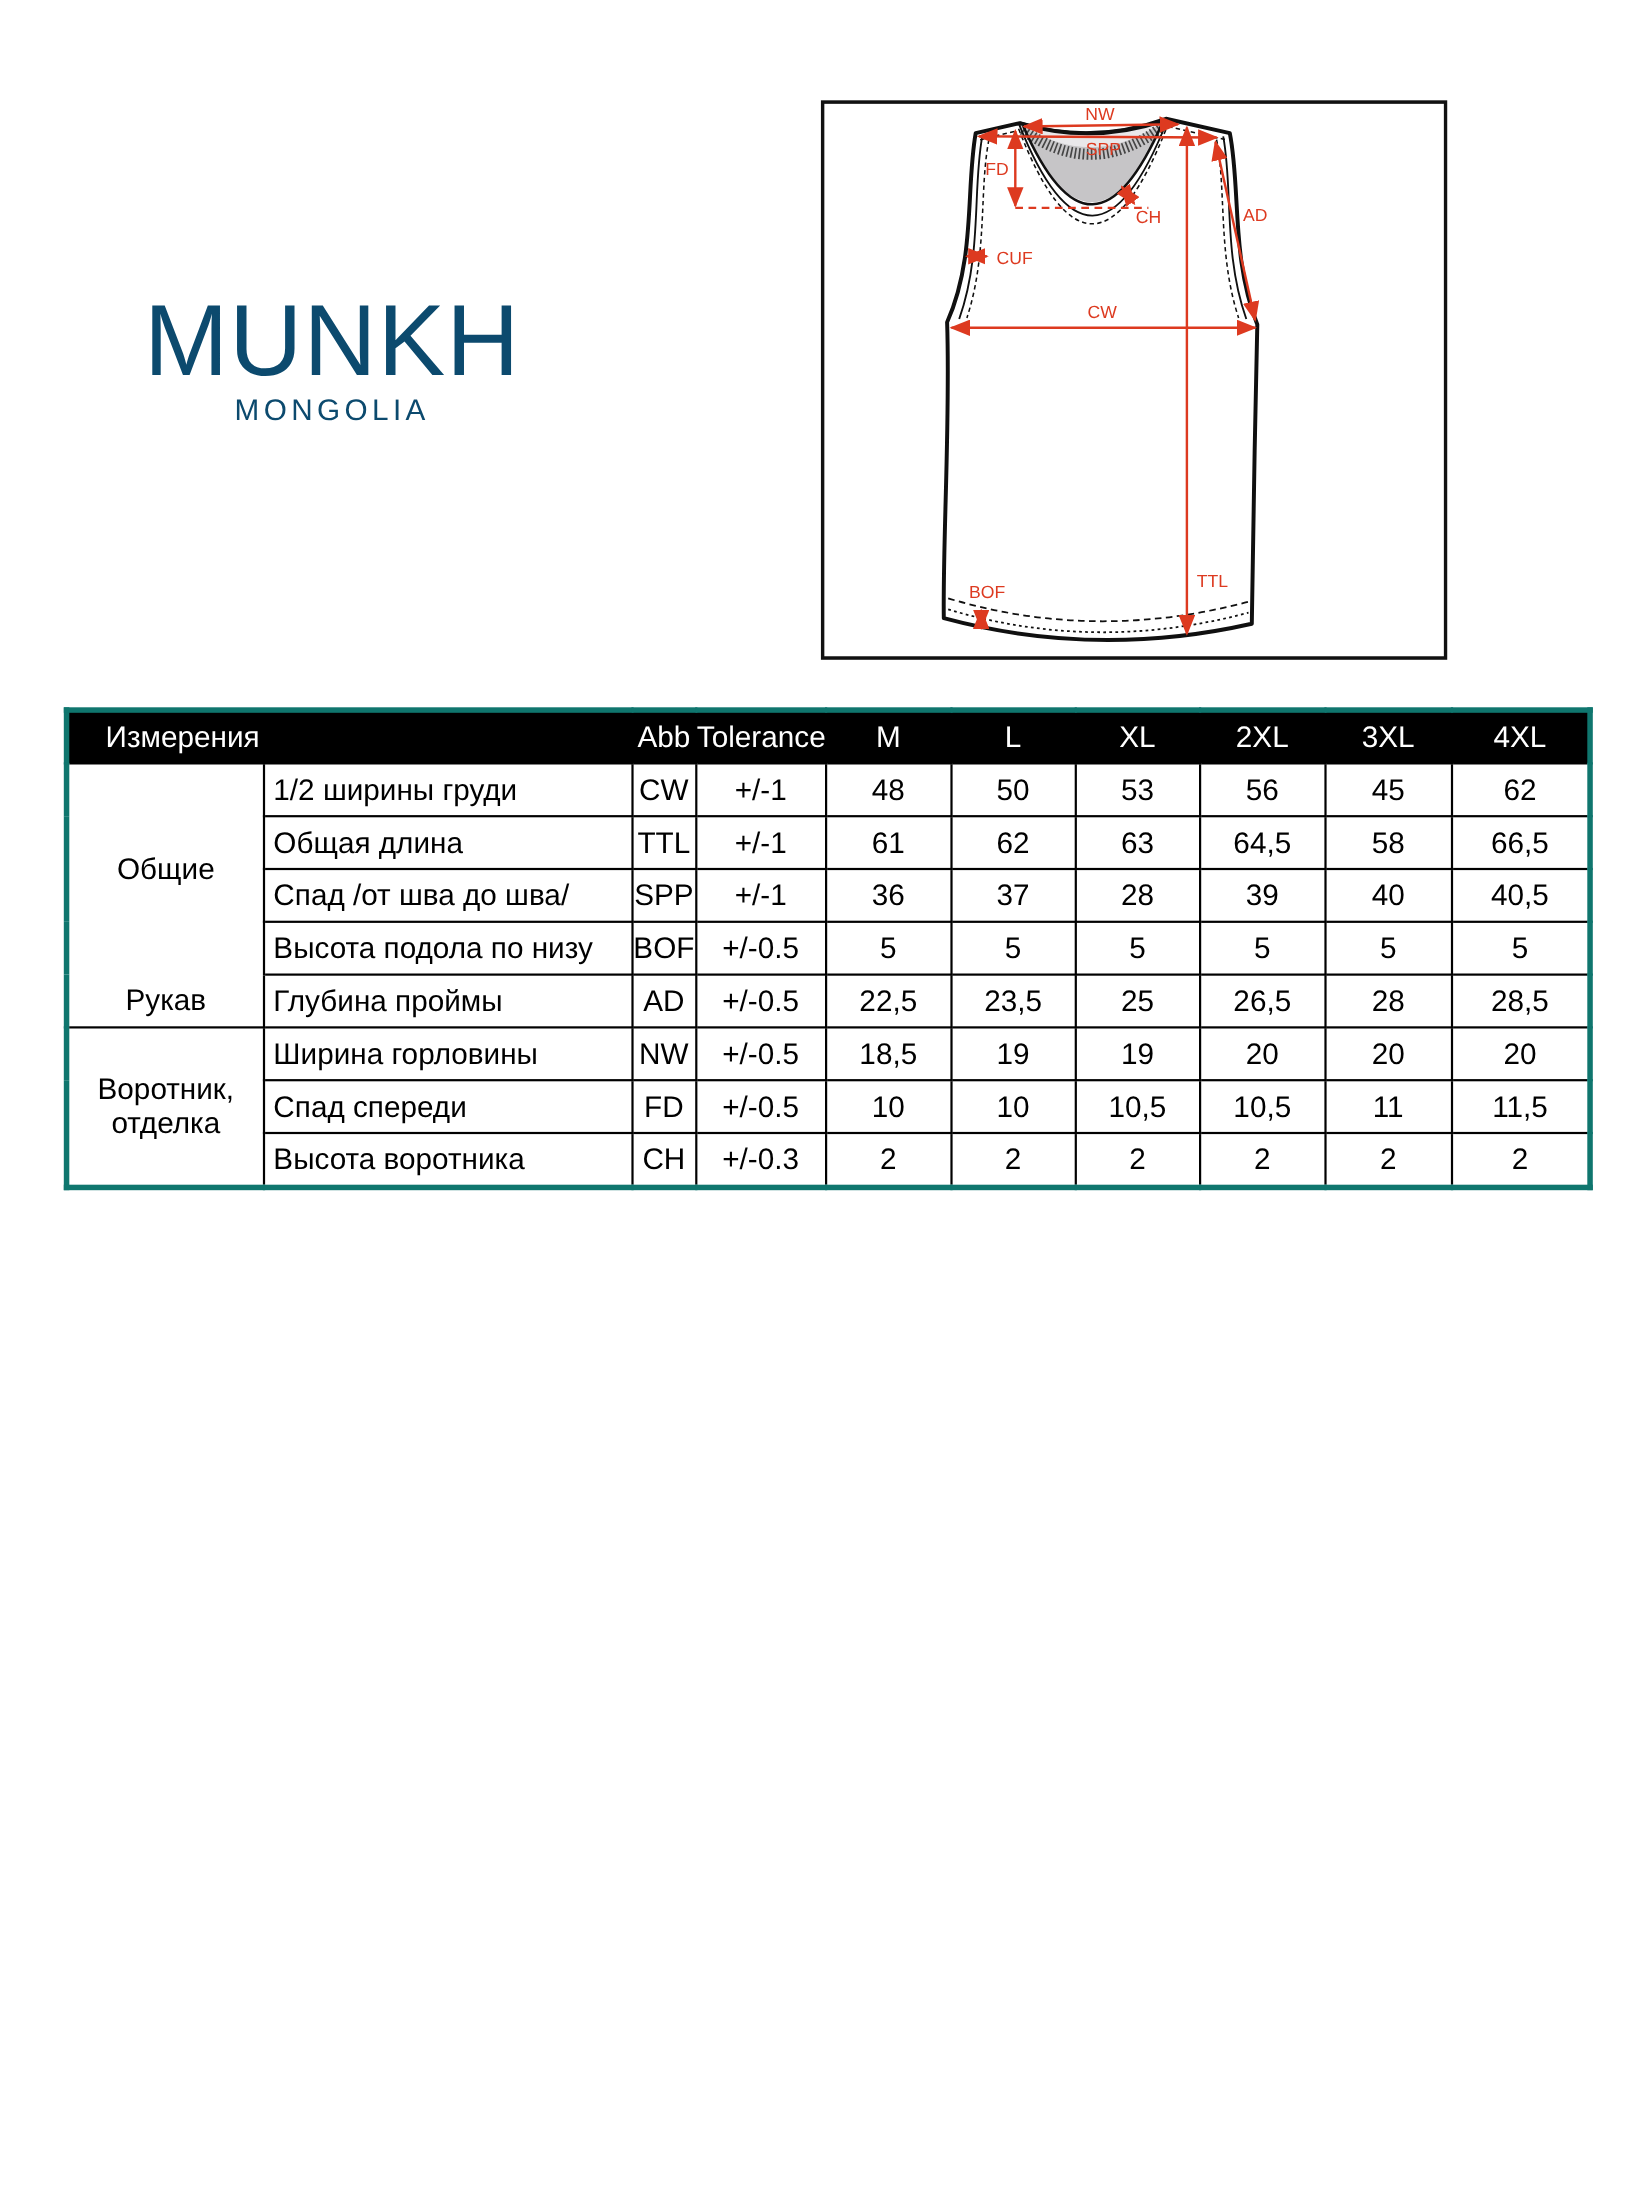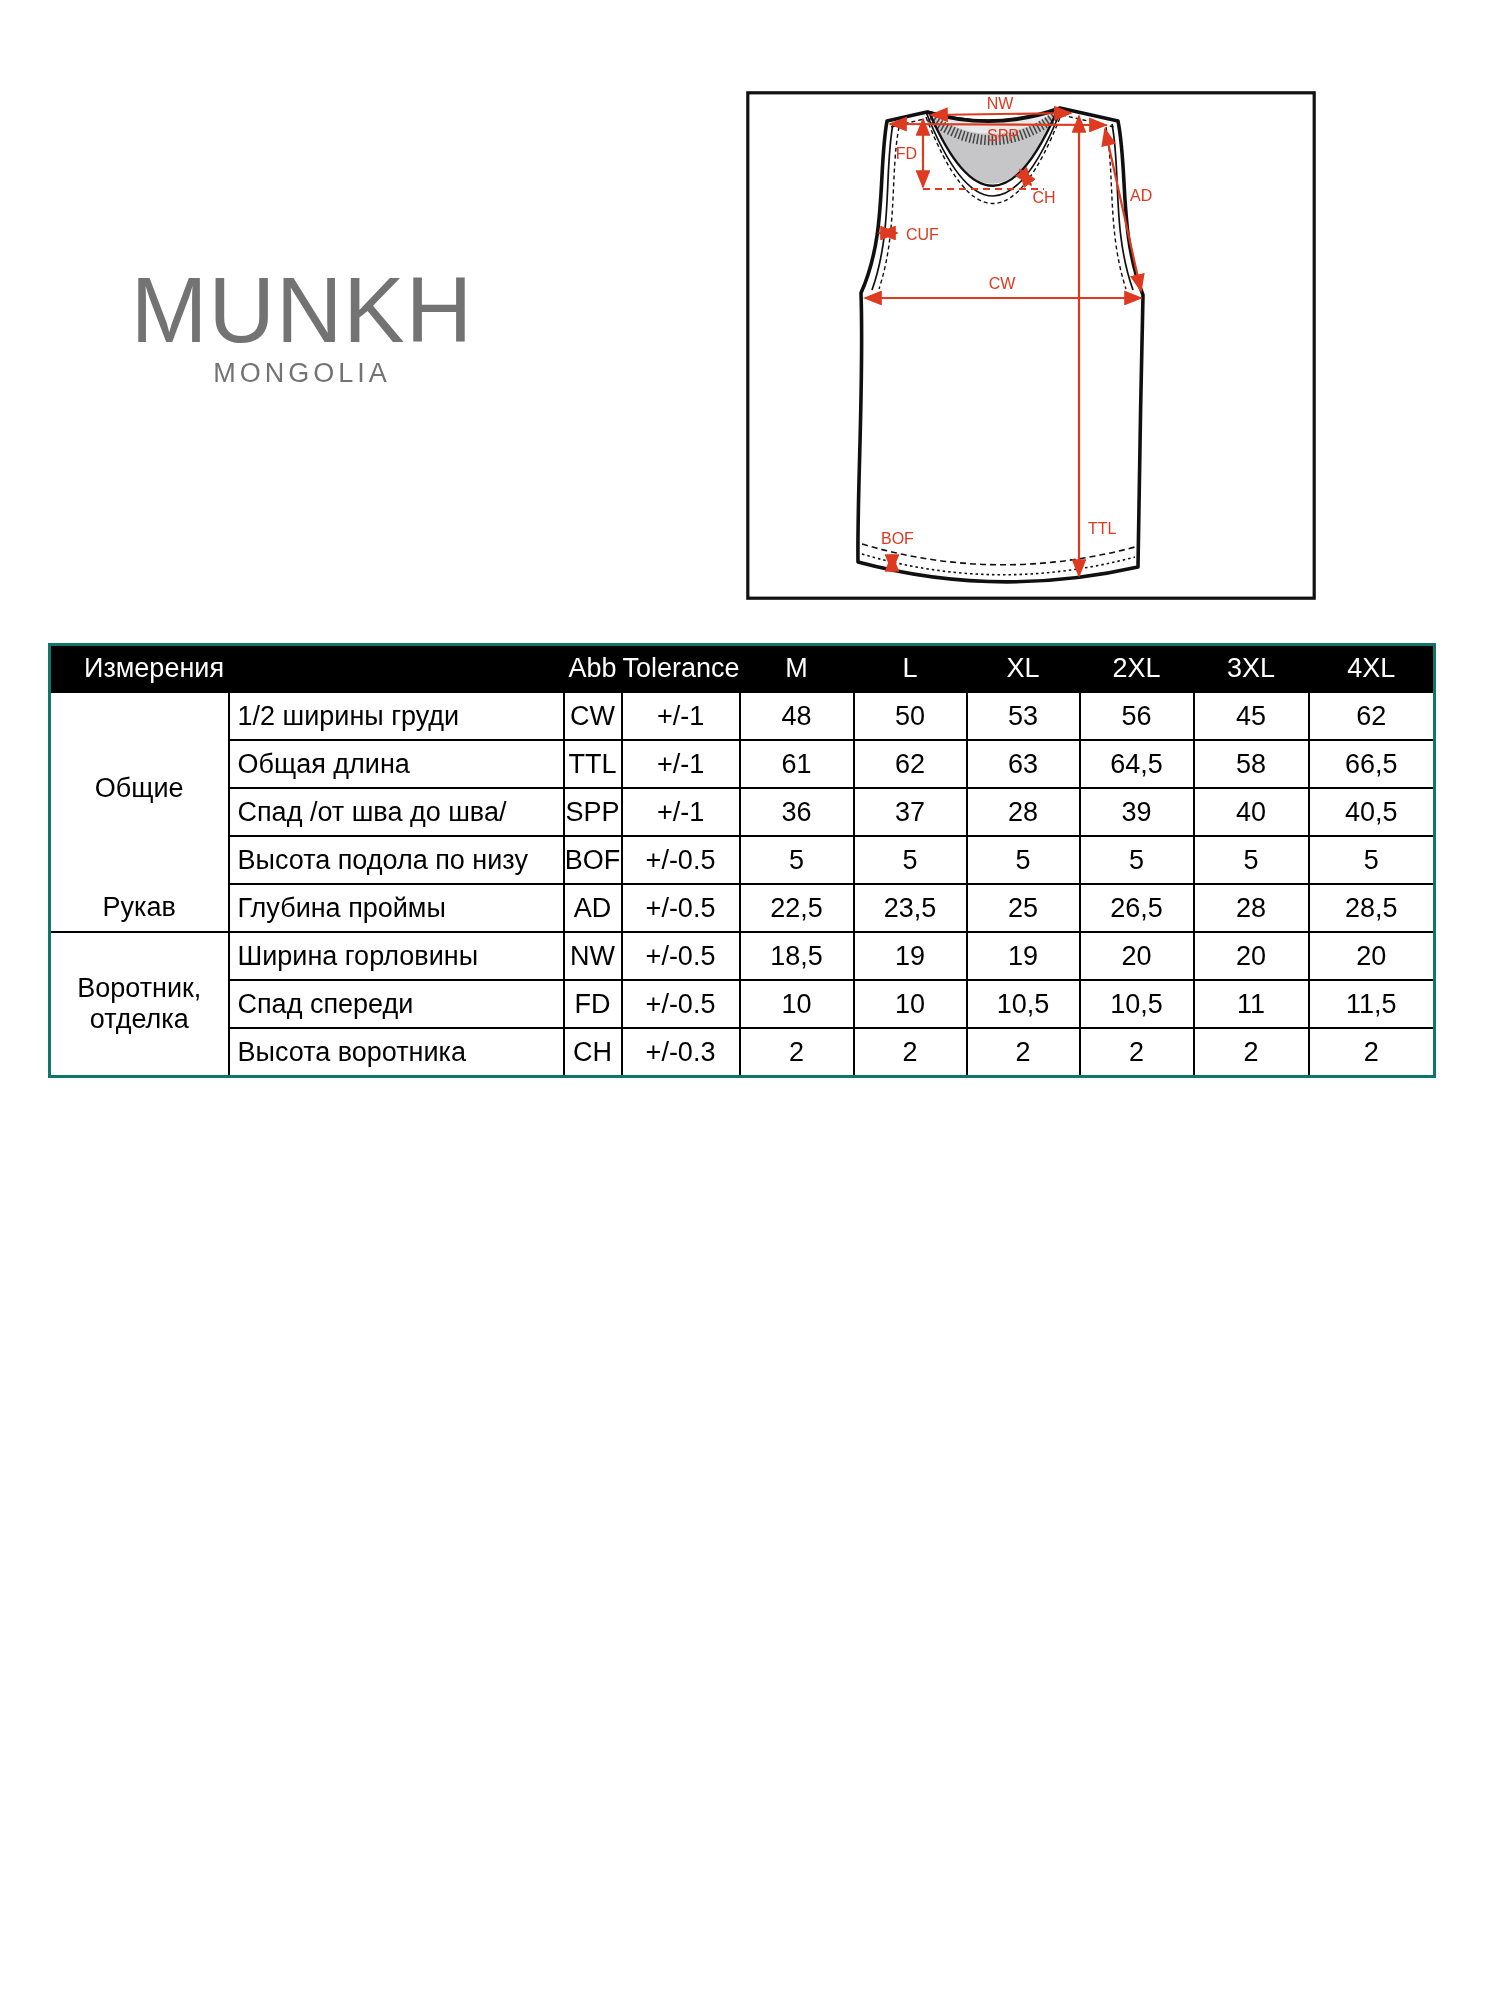"MUNKH" .logo { color: #737373 -> #0c4a6e }
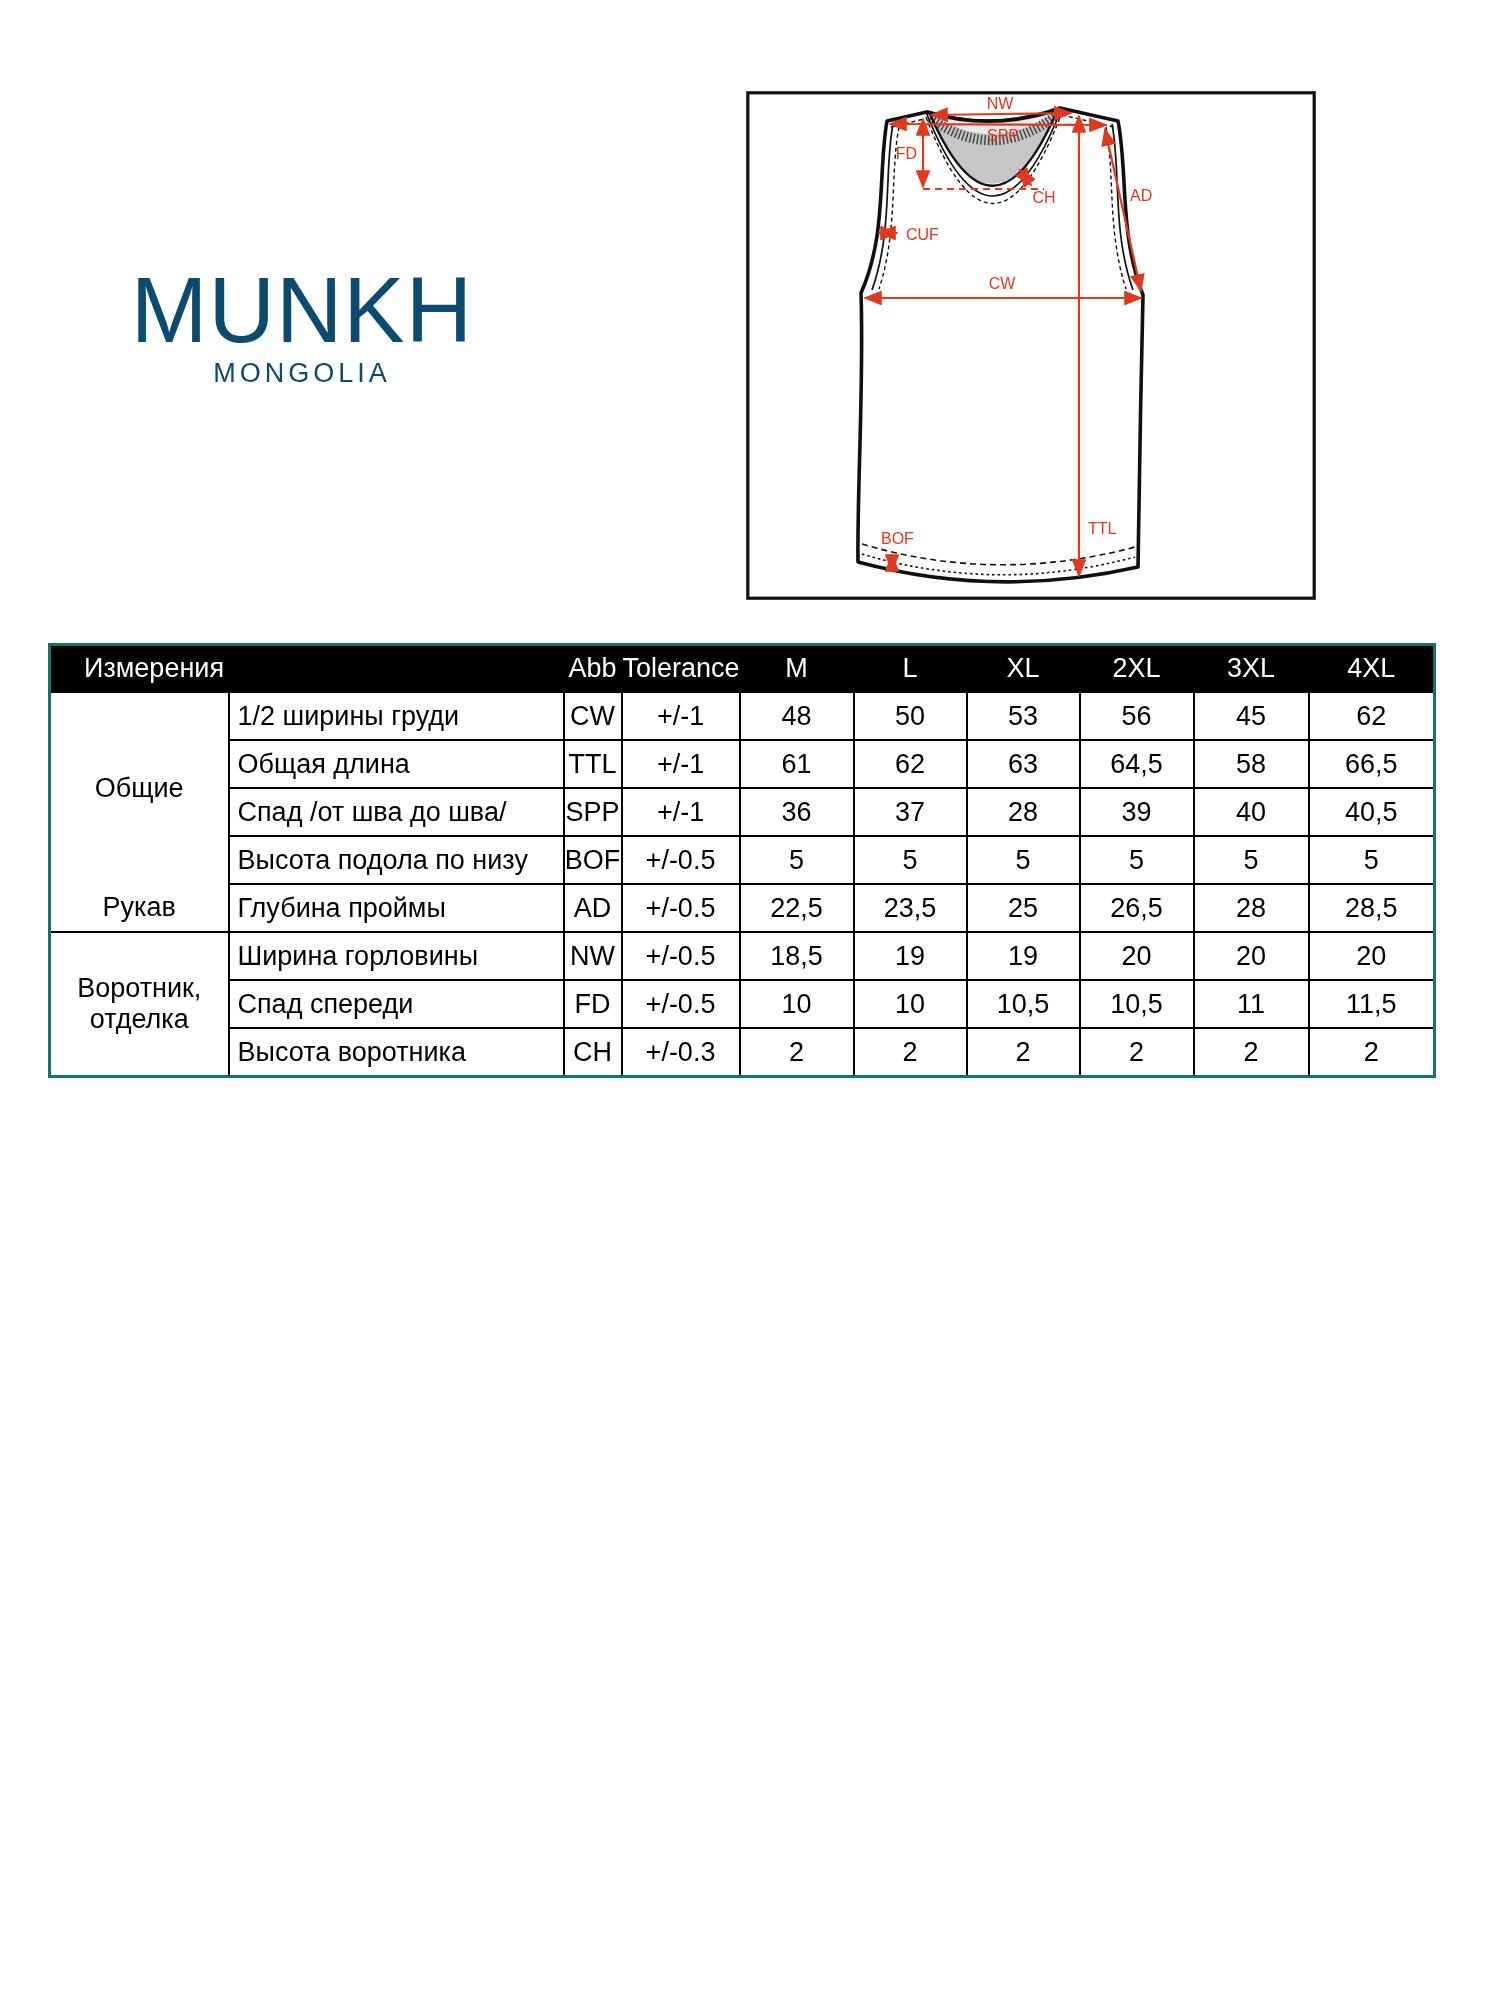"Измерения" table.size { border: 3px solid #0f766e -> 5px solid #0f766e; left: 48px -> 58px }
